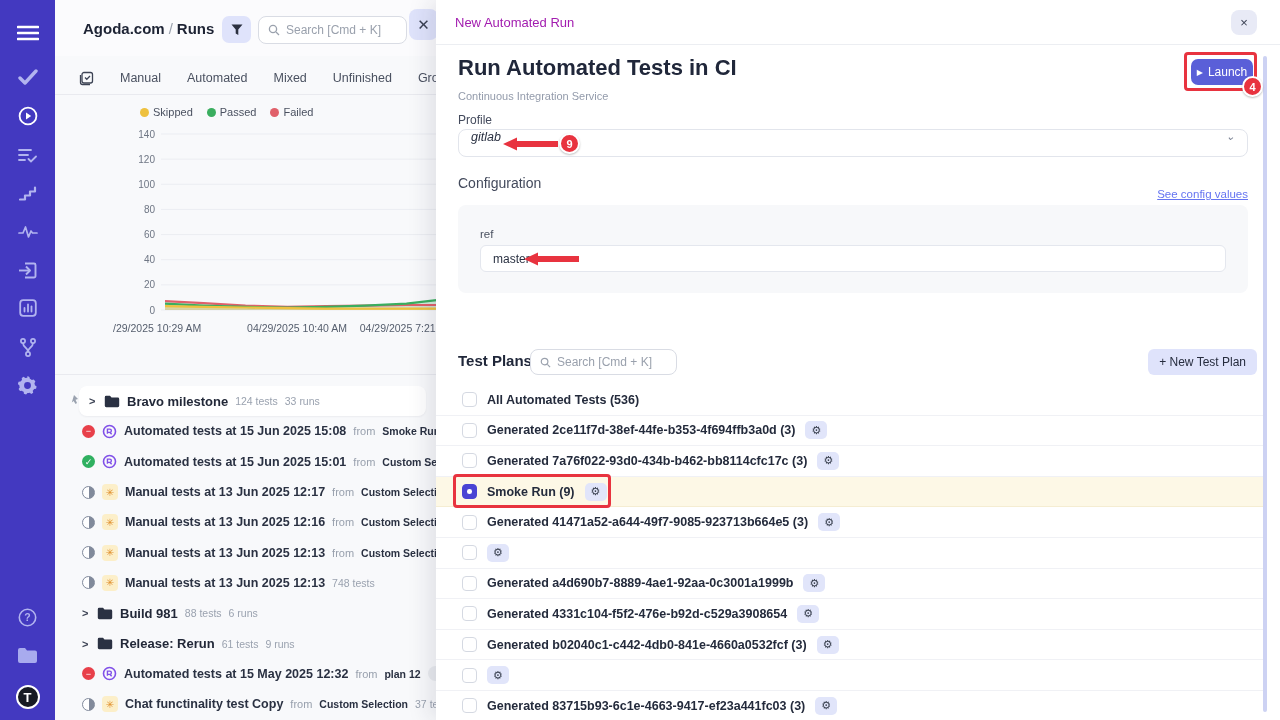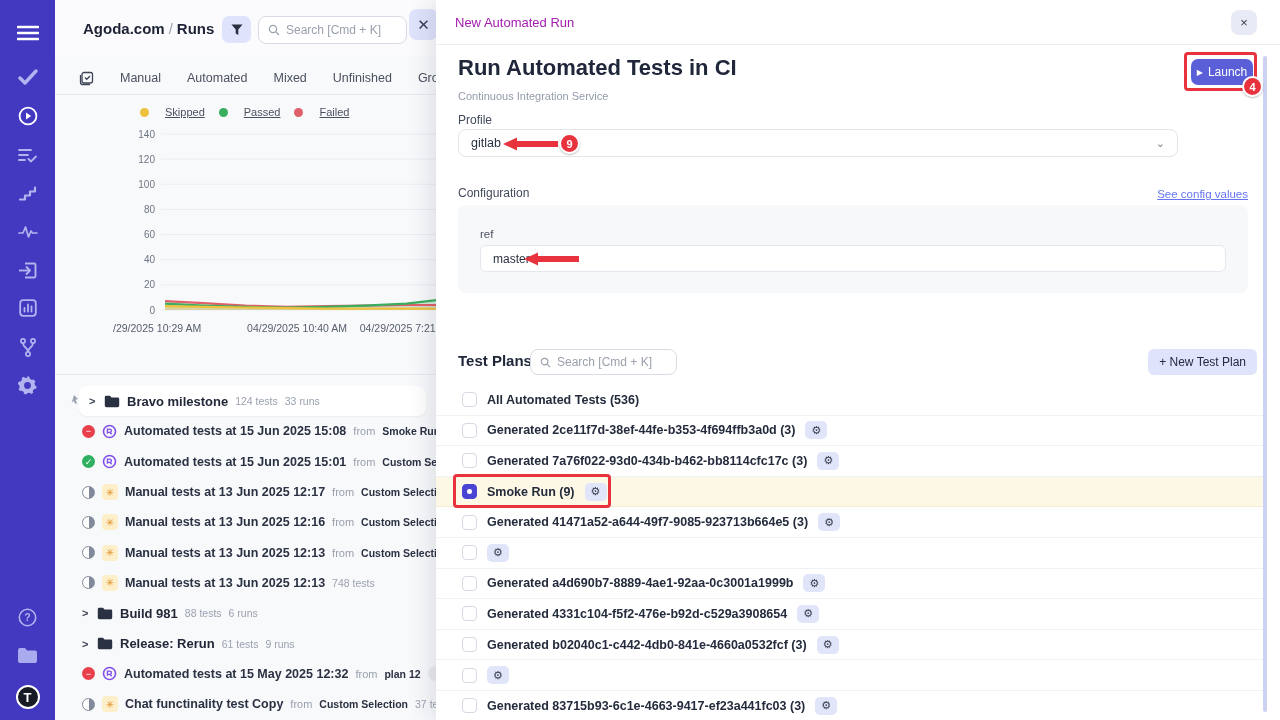"Skipped" .legend-item { gap: 16px -> 4px; text-decoration: underline -> none }
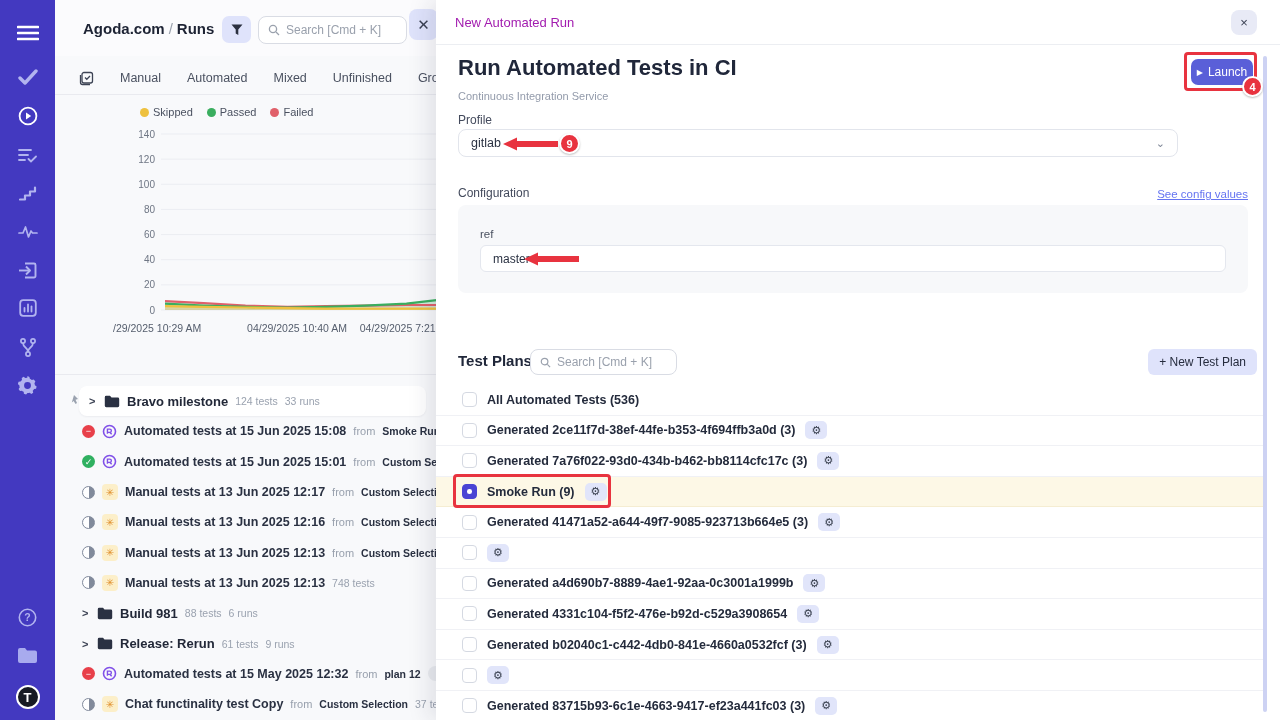"gitlab" .select { align-items: center -> none; font-style: none -> italic; width: 720px -> 790px }
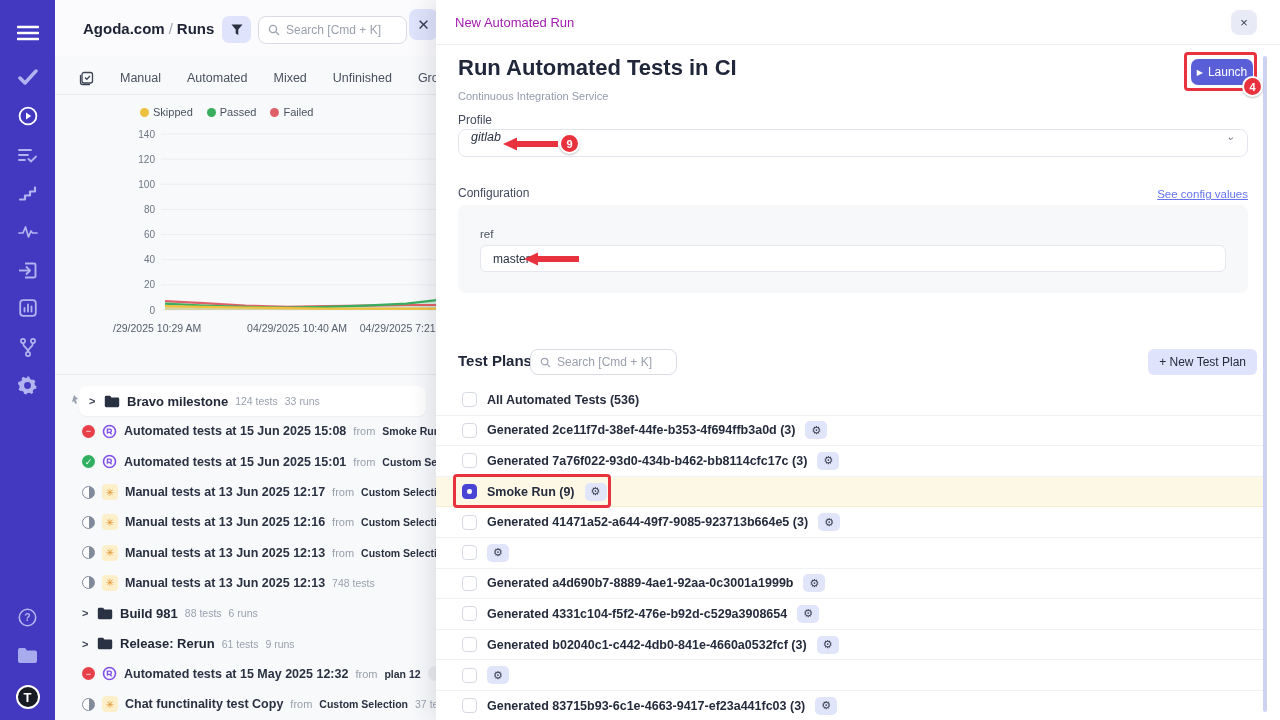"Configuration" div.fld-label { font-size: 12px -> 14px; top: 186px -> 175px }
